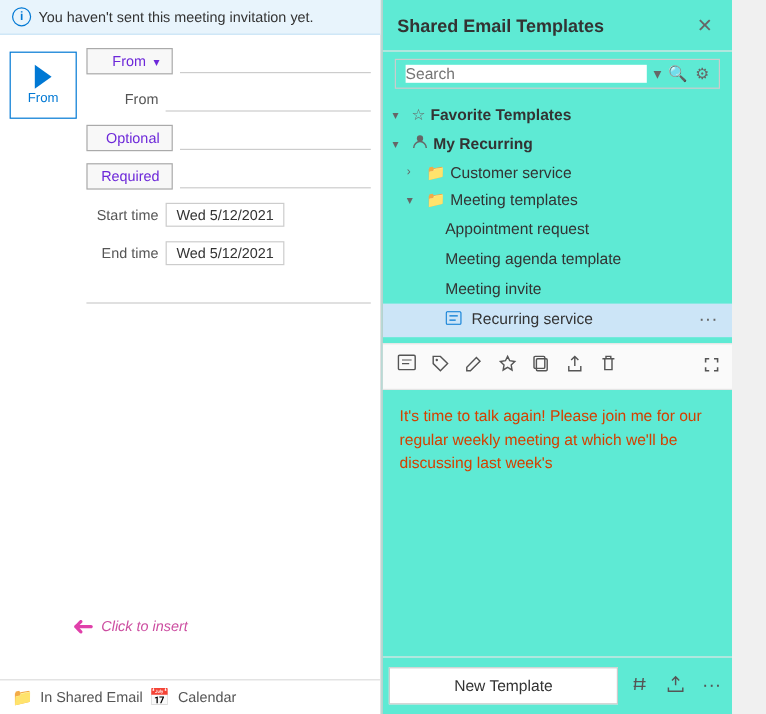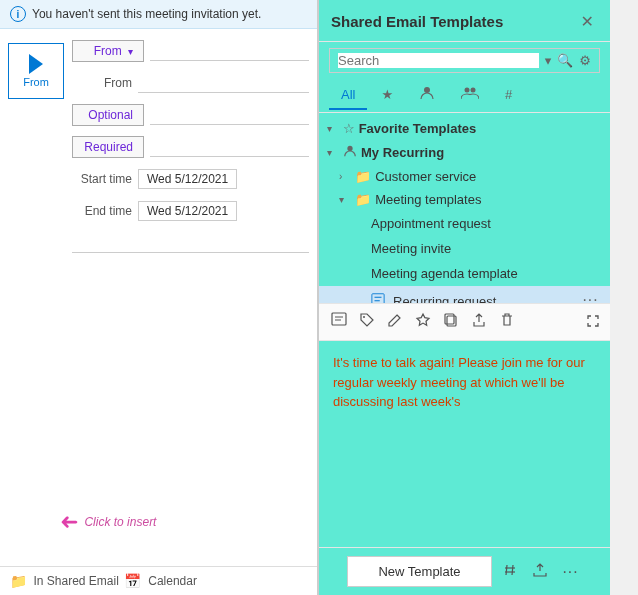"All" div.tabs-row { html: <div> <div>All</div> <div>★</div> <div> <svg> <circle></circle> <path></path> </svg> </div> <div> <svg> <circle></circle> <circle></circle> <path></path> <path></path> <path></path> </svg> </div> <div>#</div> </div> -> none }
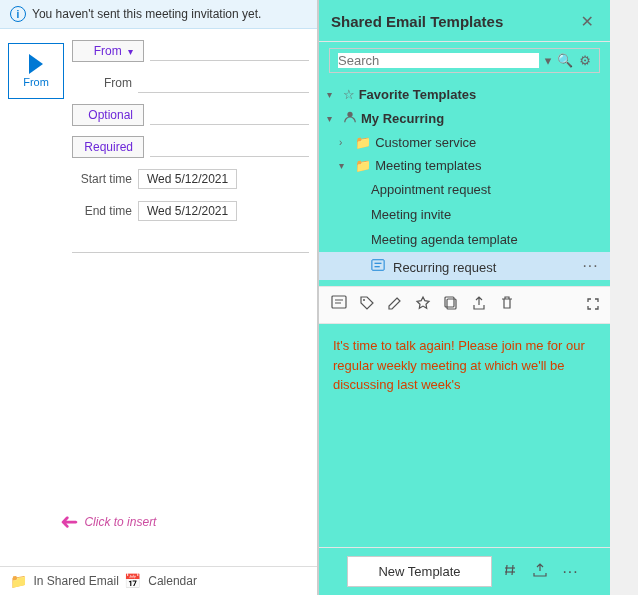"Appointment request" .template-item { align-items: flex-end -> flex-start }
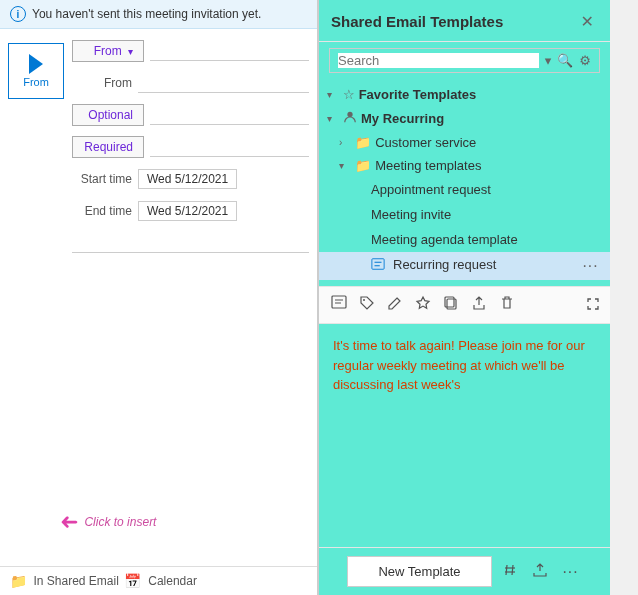"Meeting invite" div.template-item { order: before "Meeting agenda template" -> after "Meeting agenda template" }
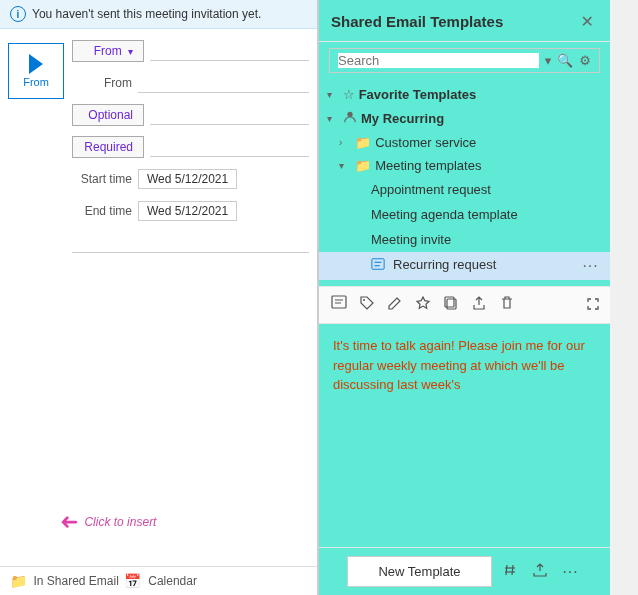"Recurring request" span.template-item-label { text: request -> service }
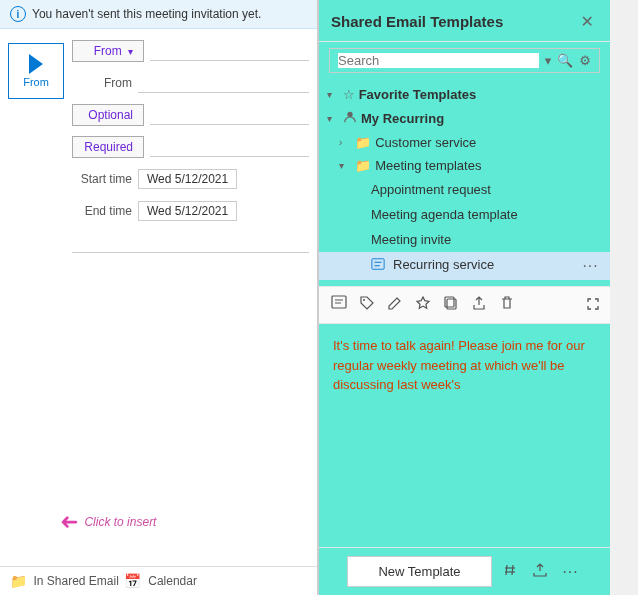"New Template" .panel-bottom { padding: 8px 28px -> 8px 5px }
